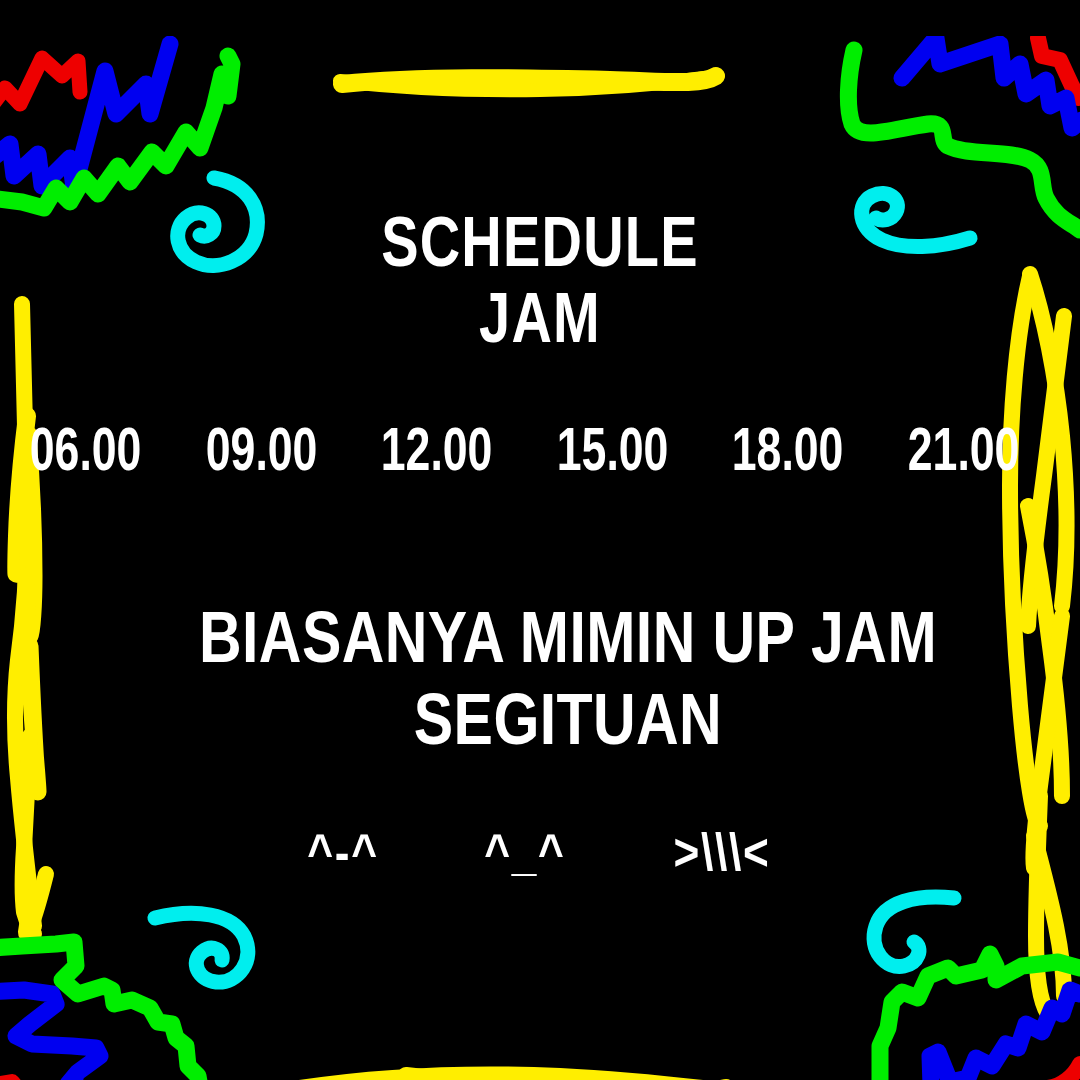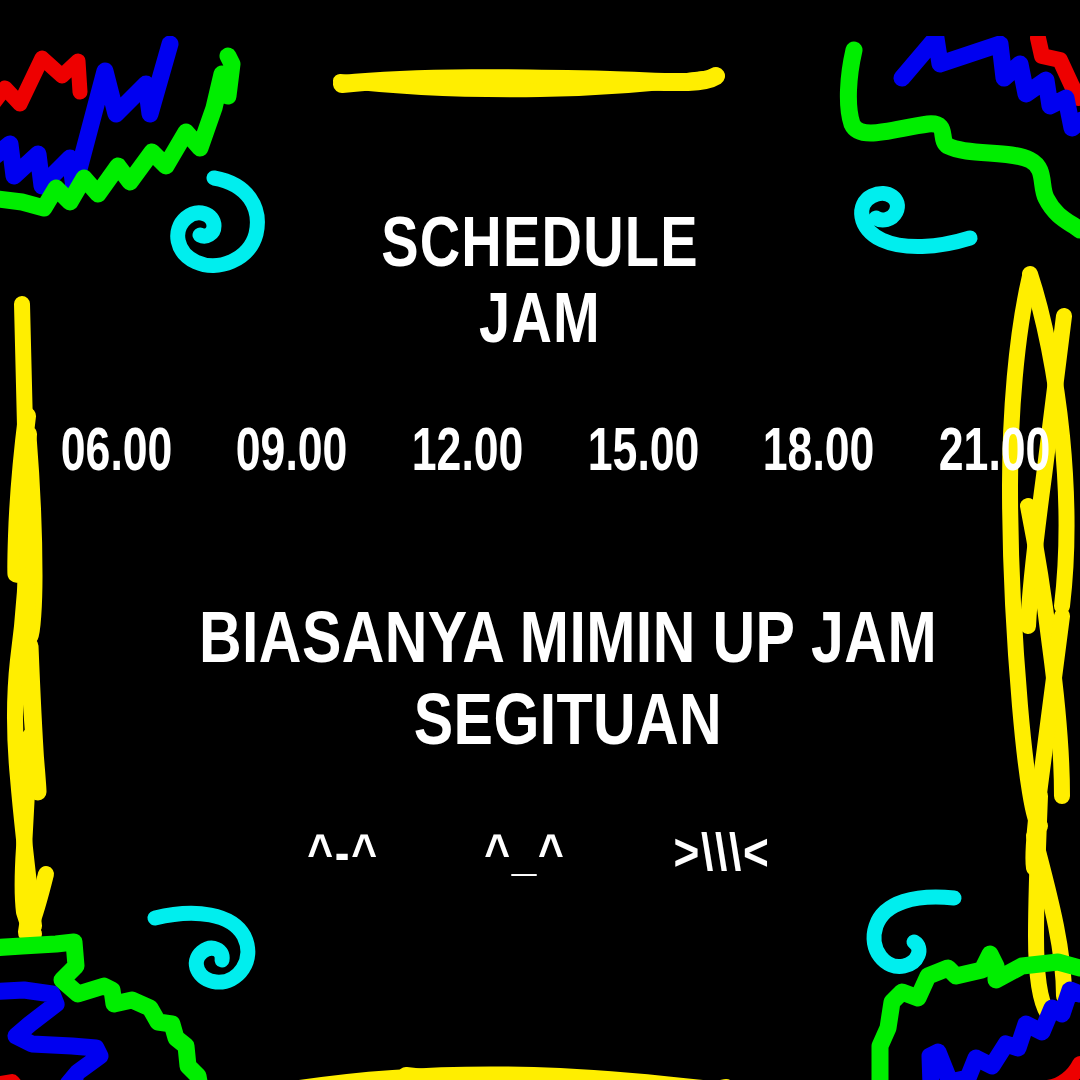"06.00 09.00 12.00 15.00 18.00" .times-row { text-align: right -> left }
